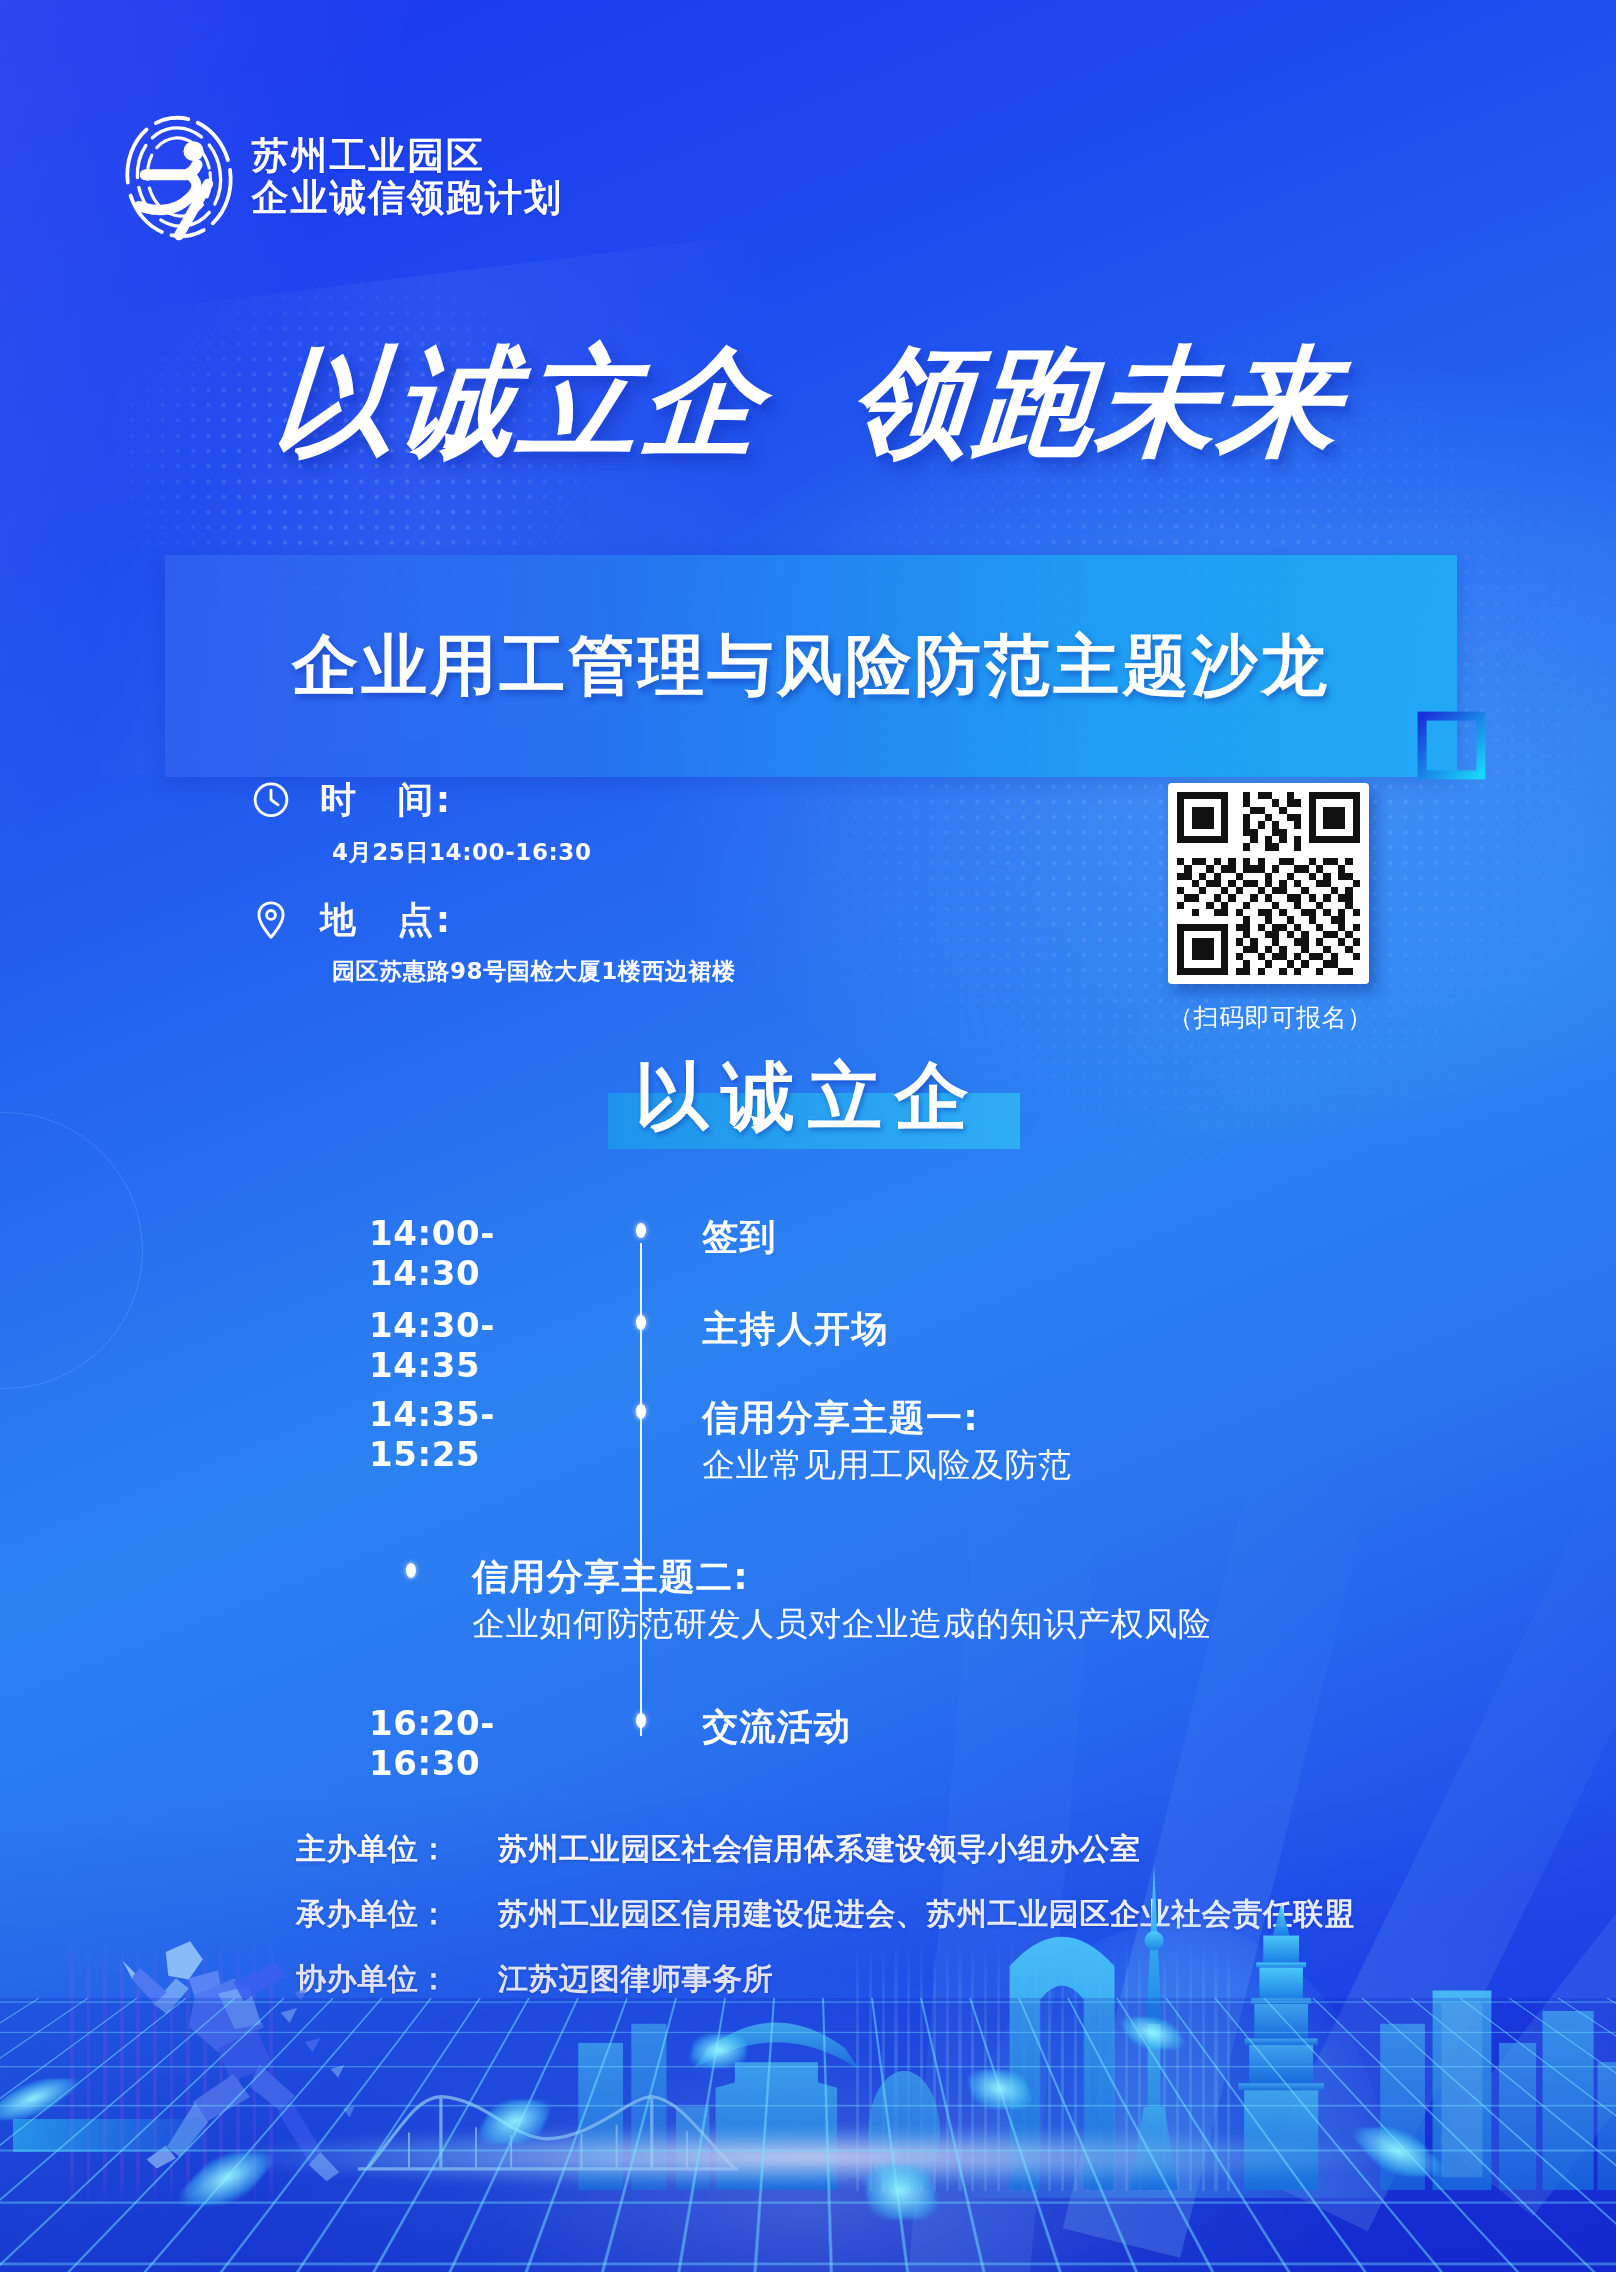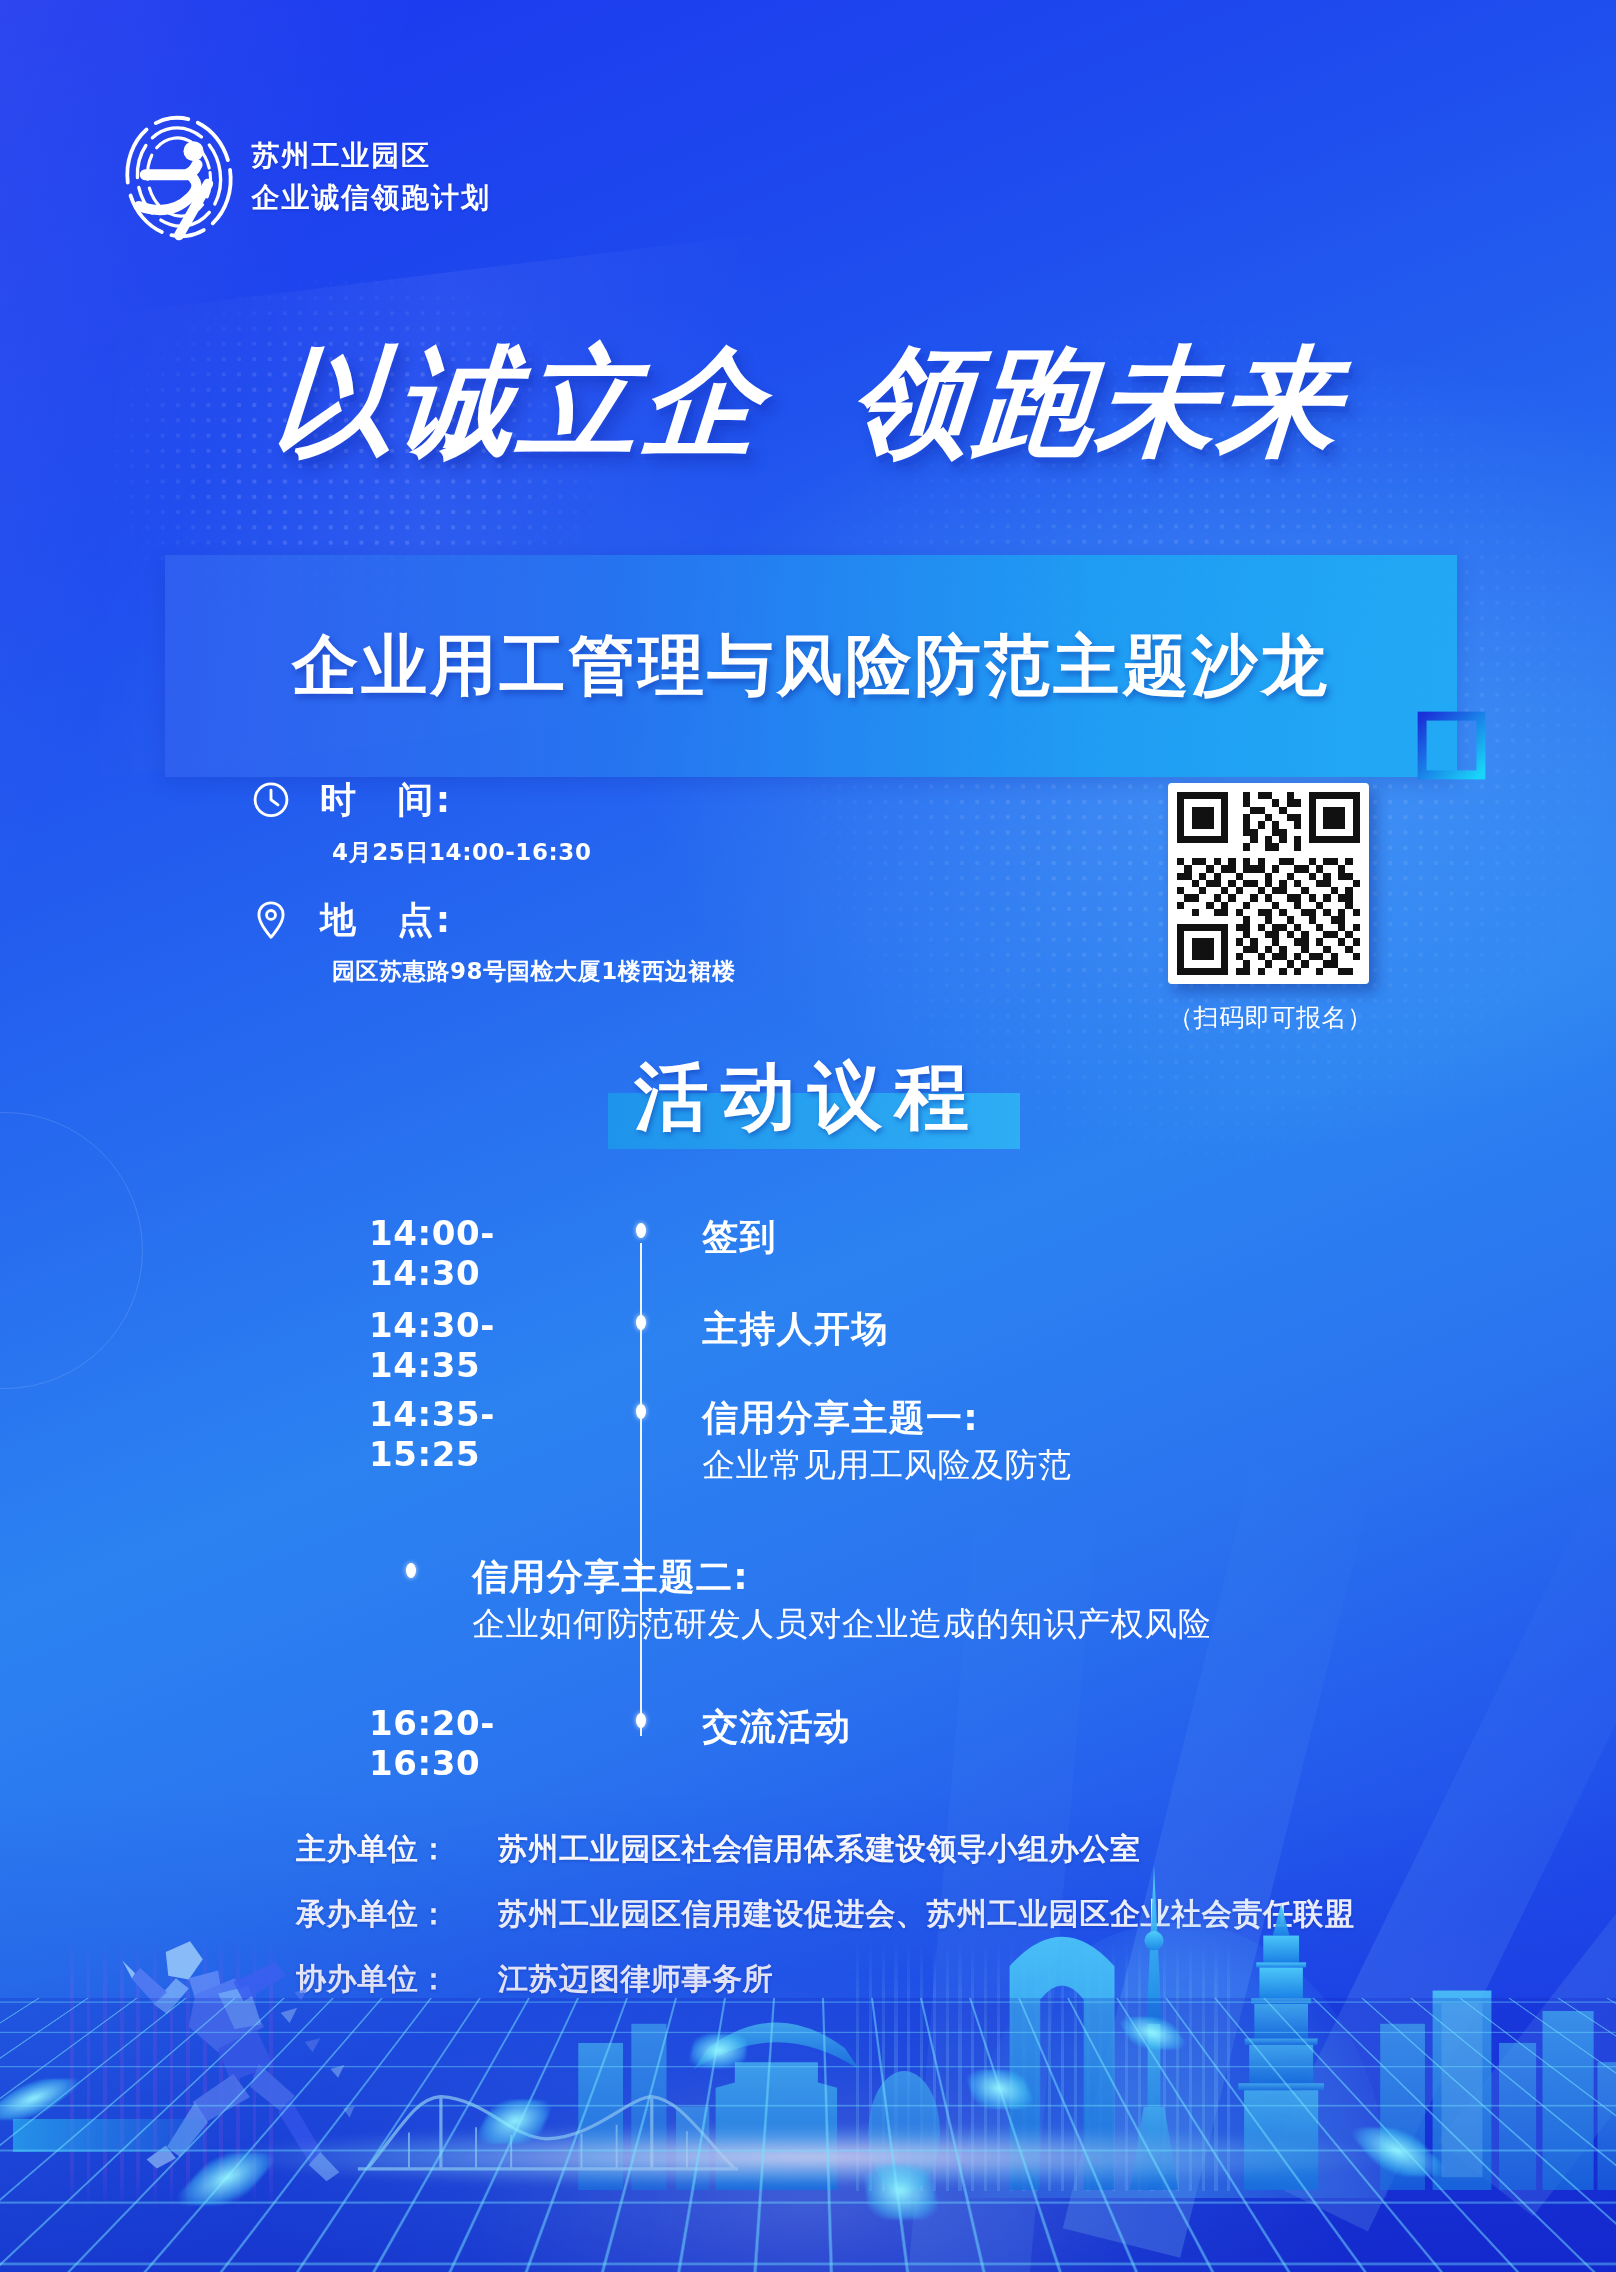"苏州工业园区" .logo-text { font-size: 28px -> 37px }
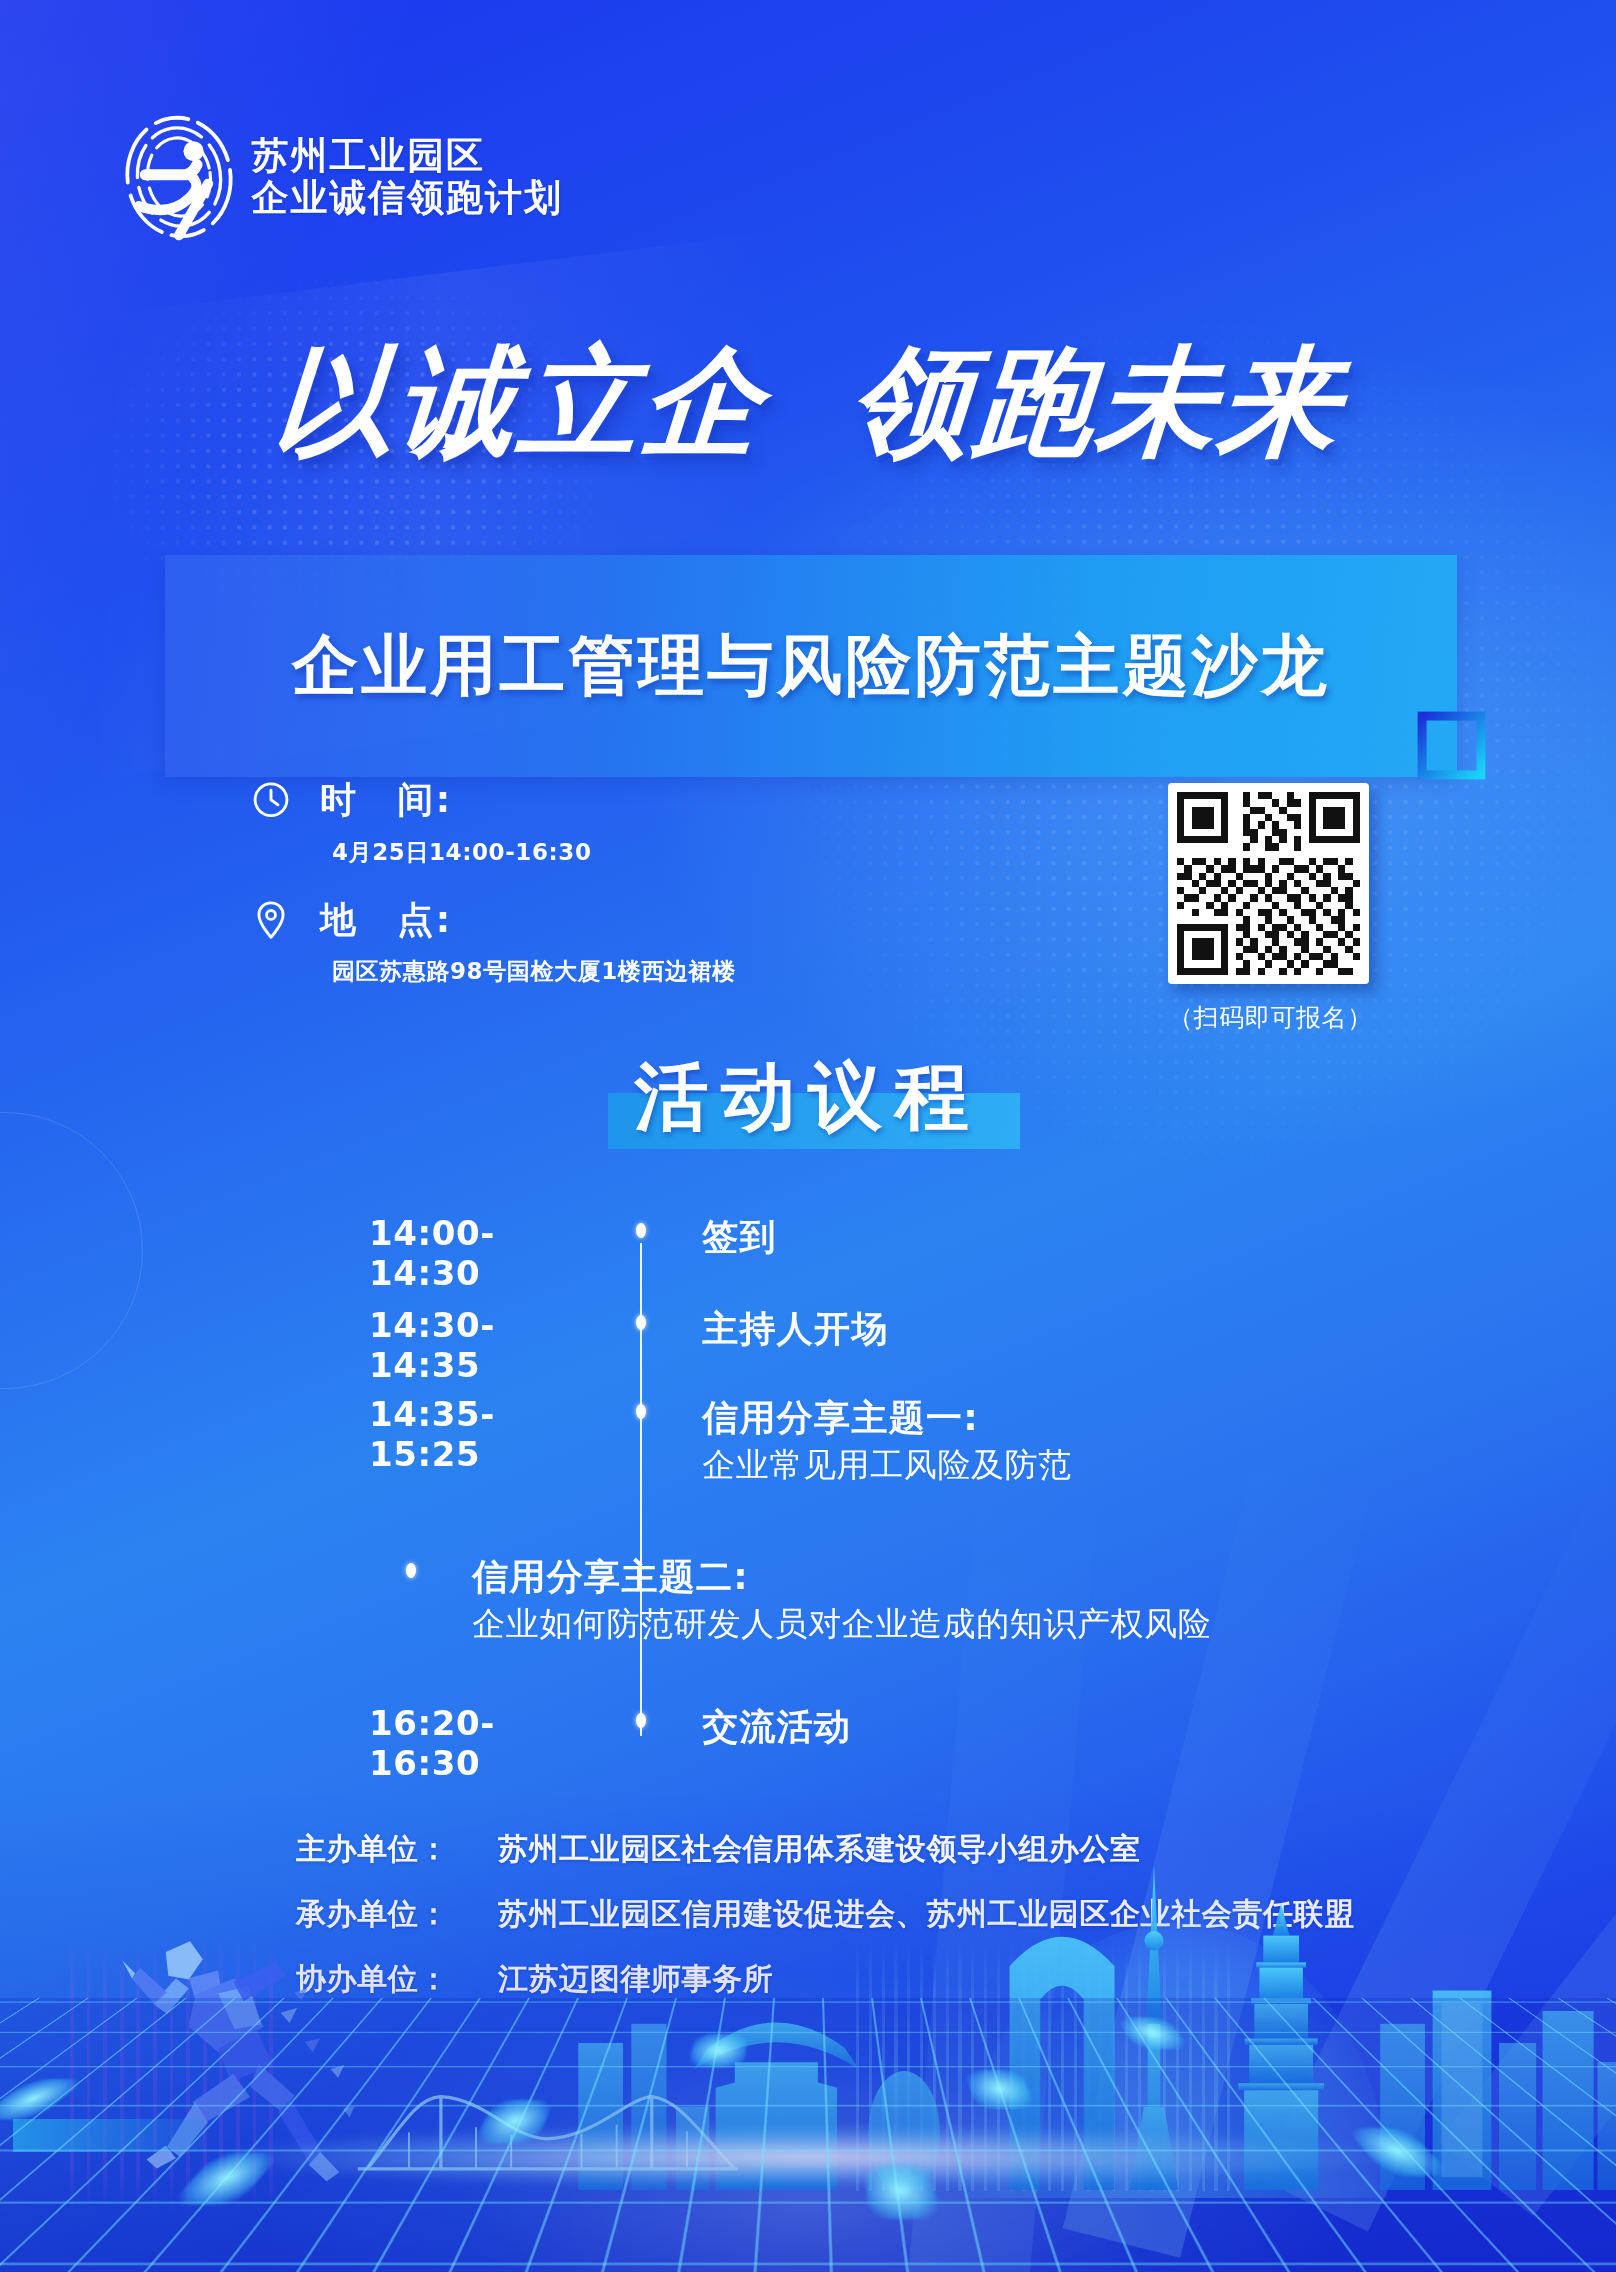"活动议程" h3 { text: 活动议程 -> 以诚立企 }
